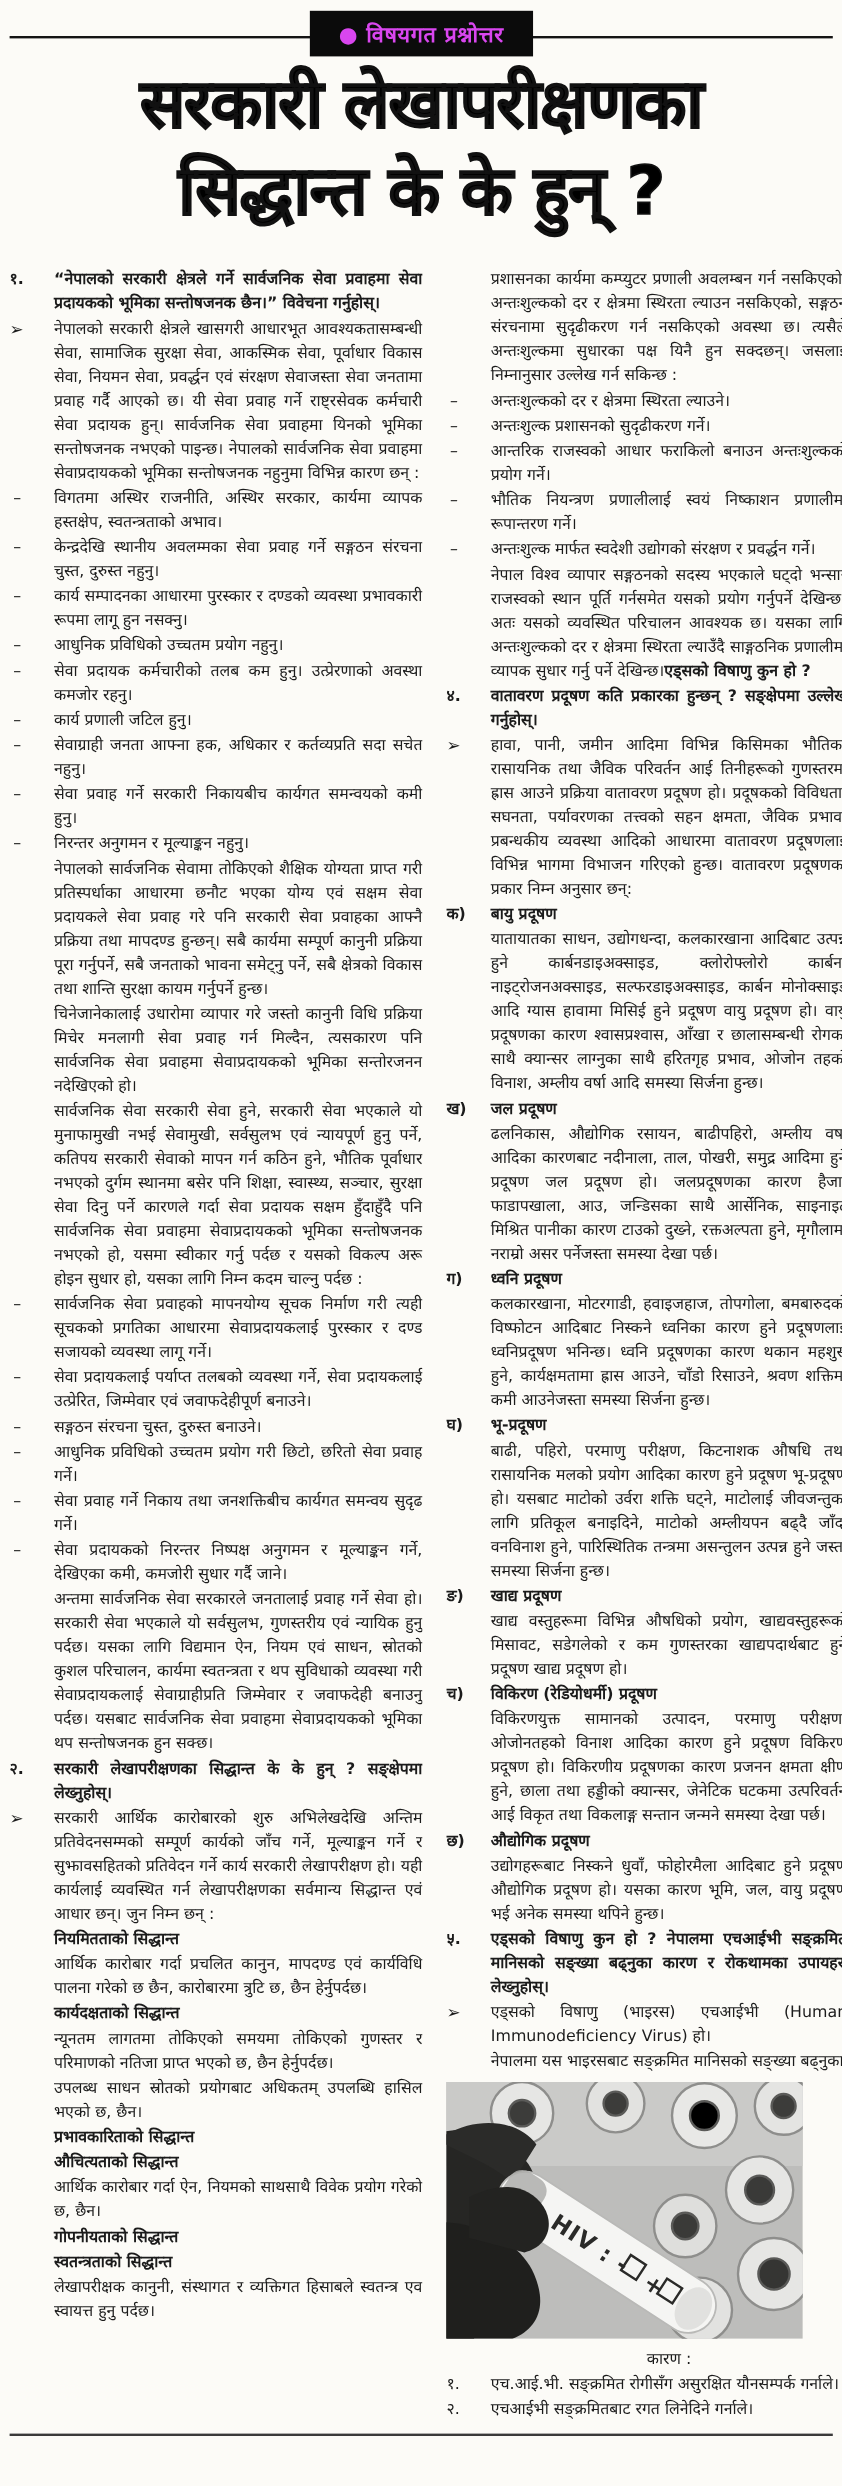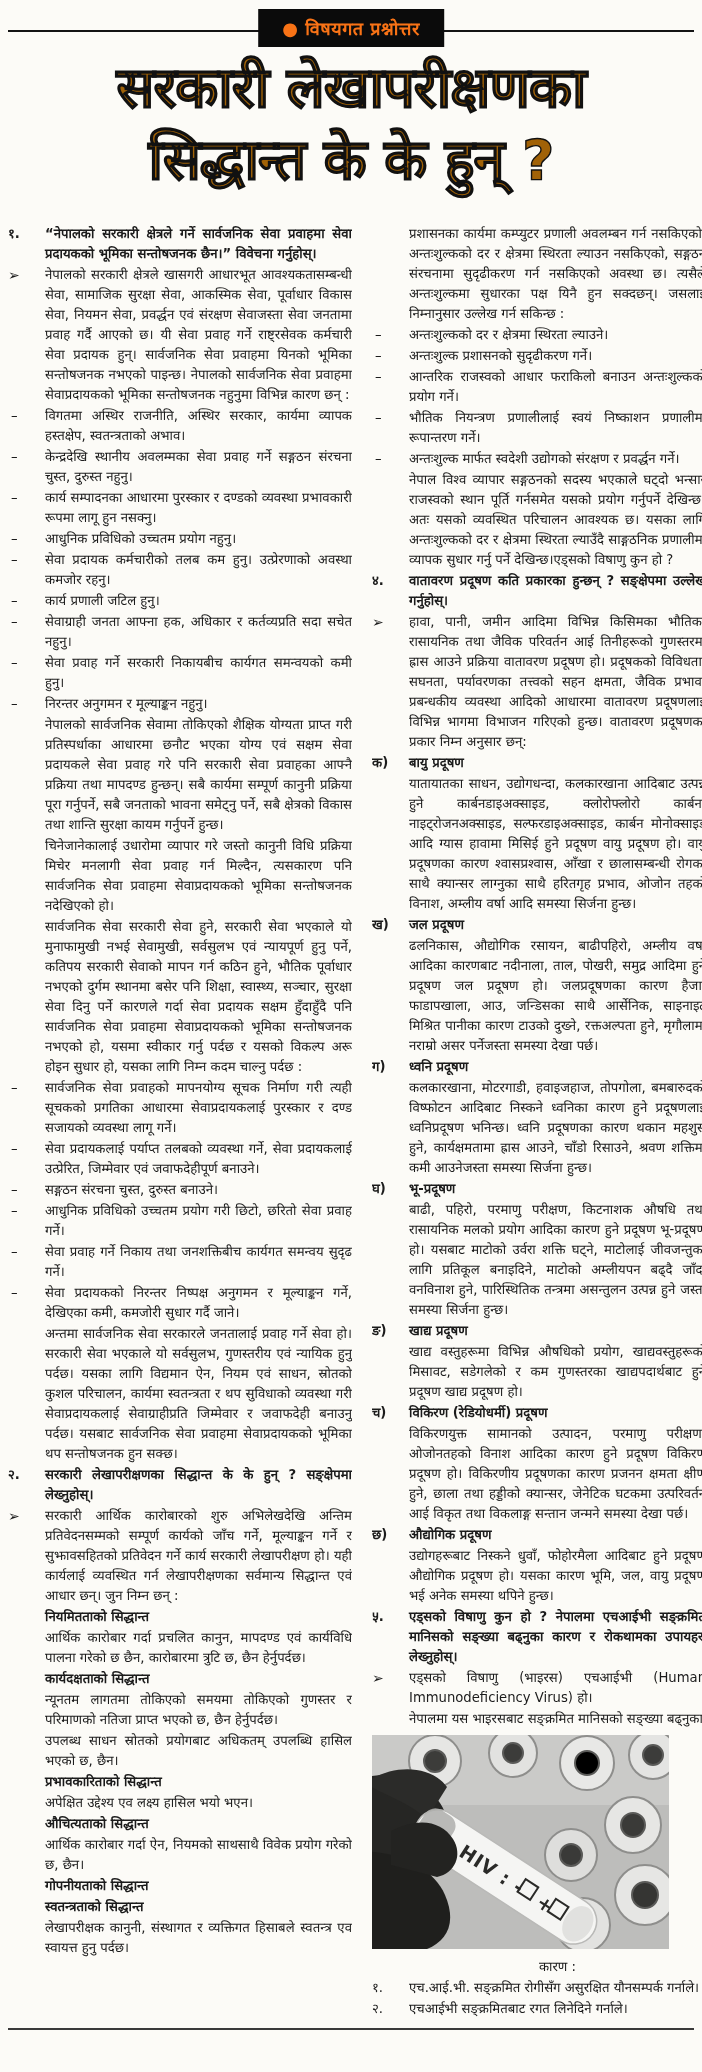"● विषयगत प्रश्नोत्तर" .kicker-box { color: #f97316 -> #d946ef }
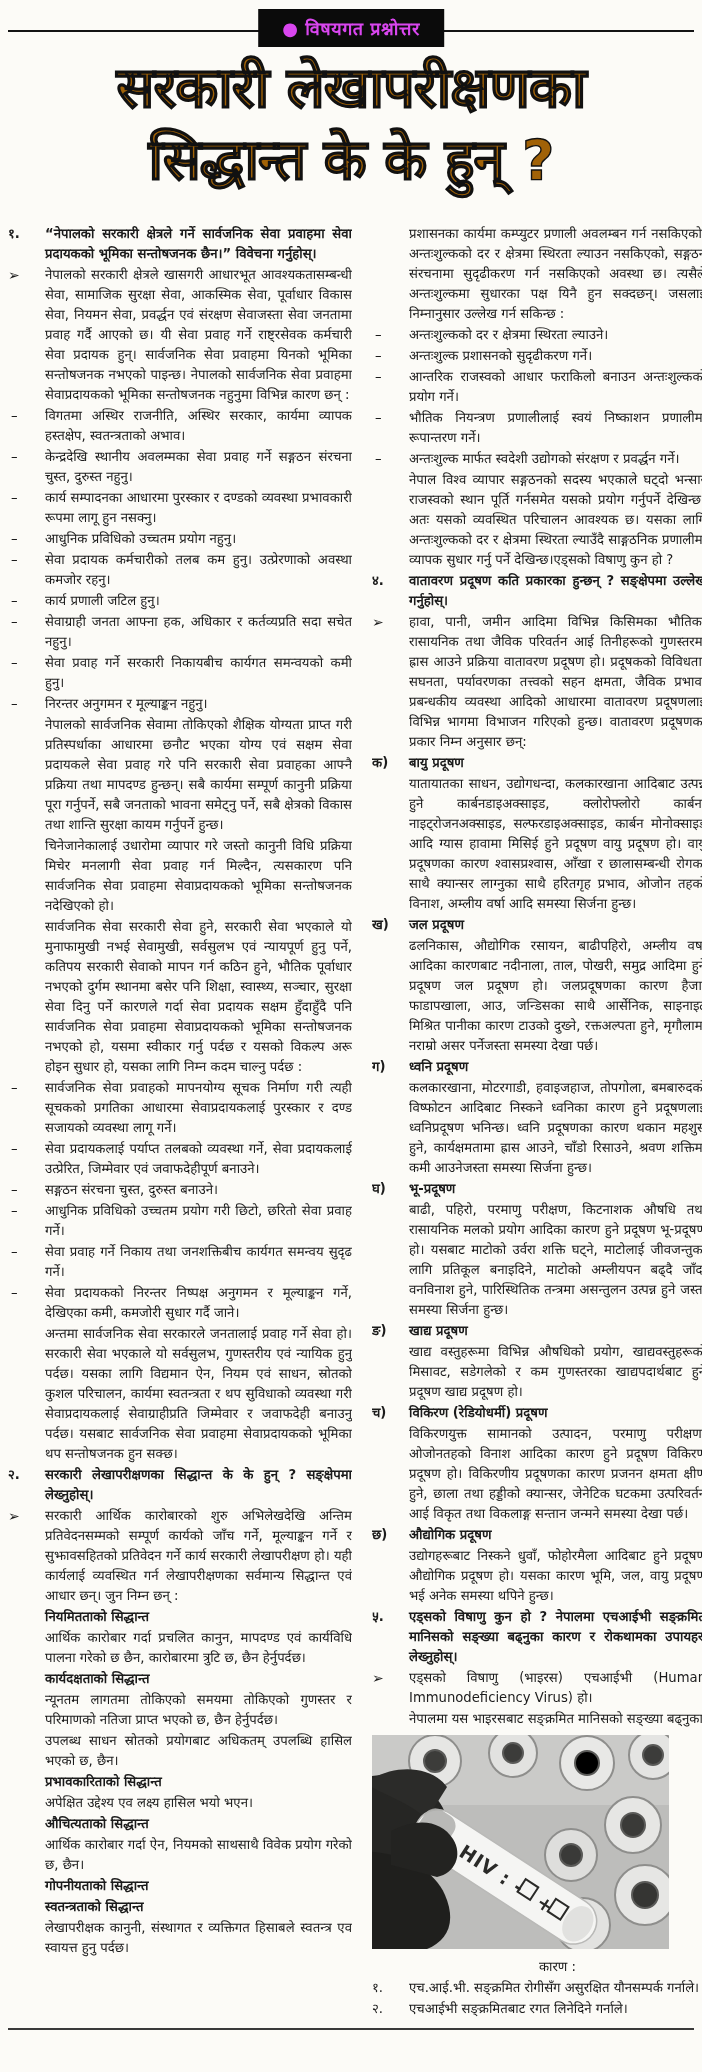"सरकारी लेखापरीक्षणका" .headline { color: #a16207 -> #000000 }
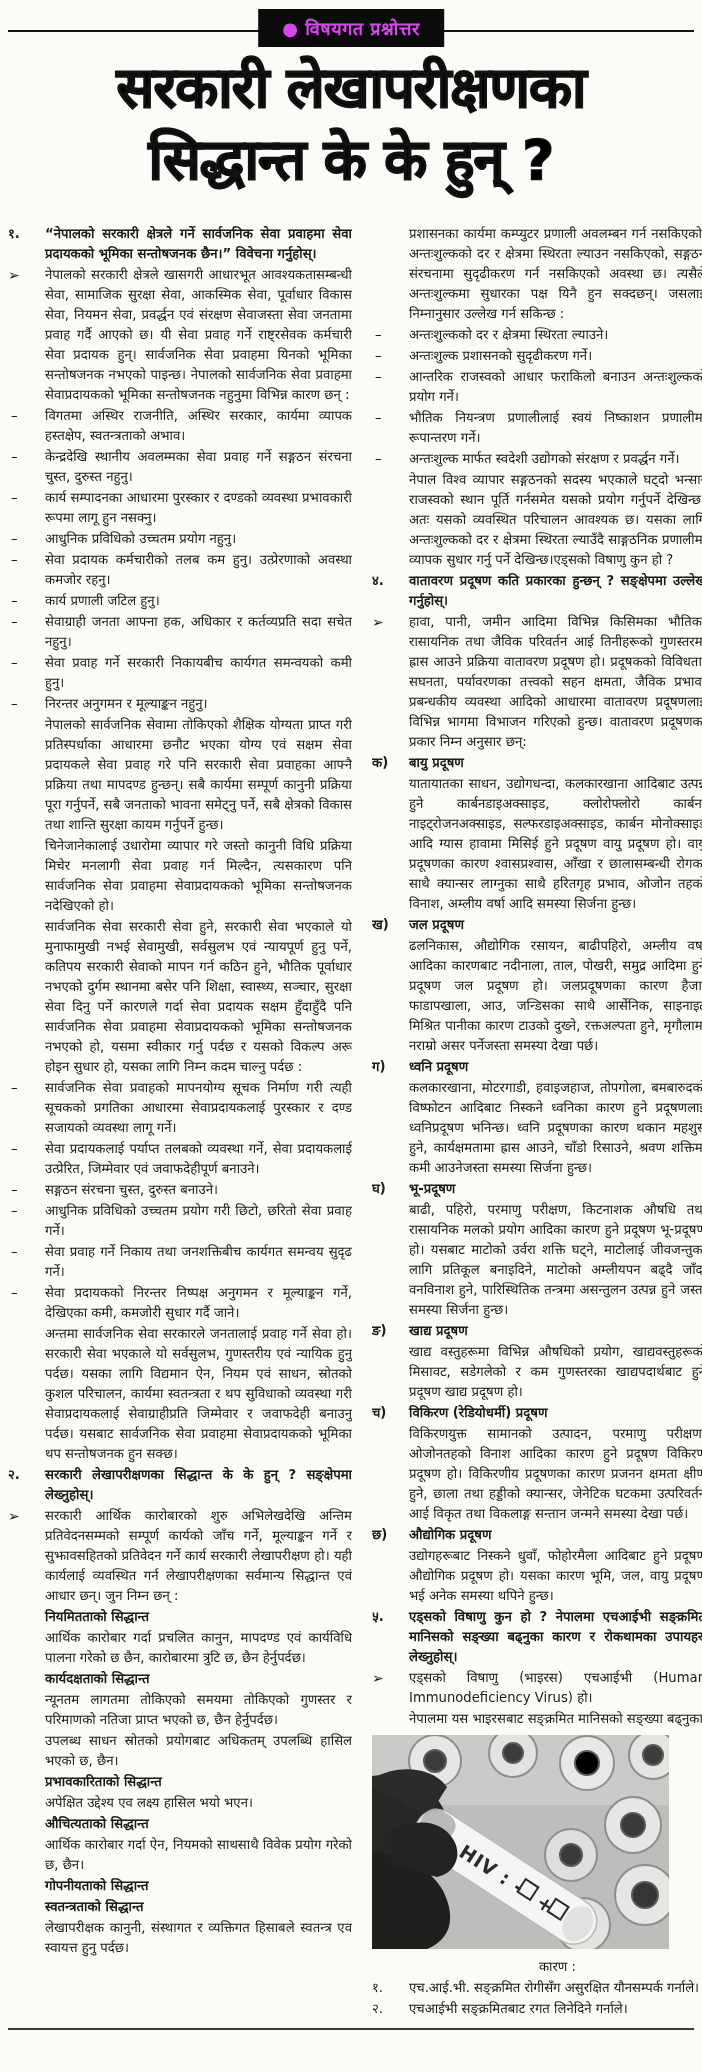"एड्सको विषाणु कुन हो ?" .blk b { font-weight: normal -> bold }
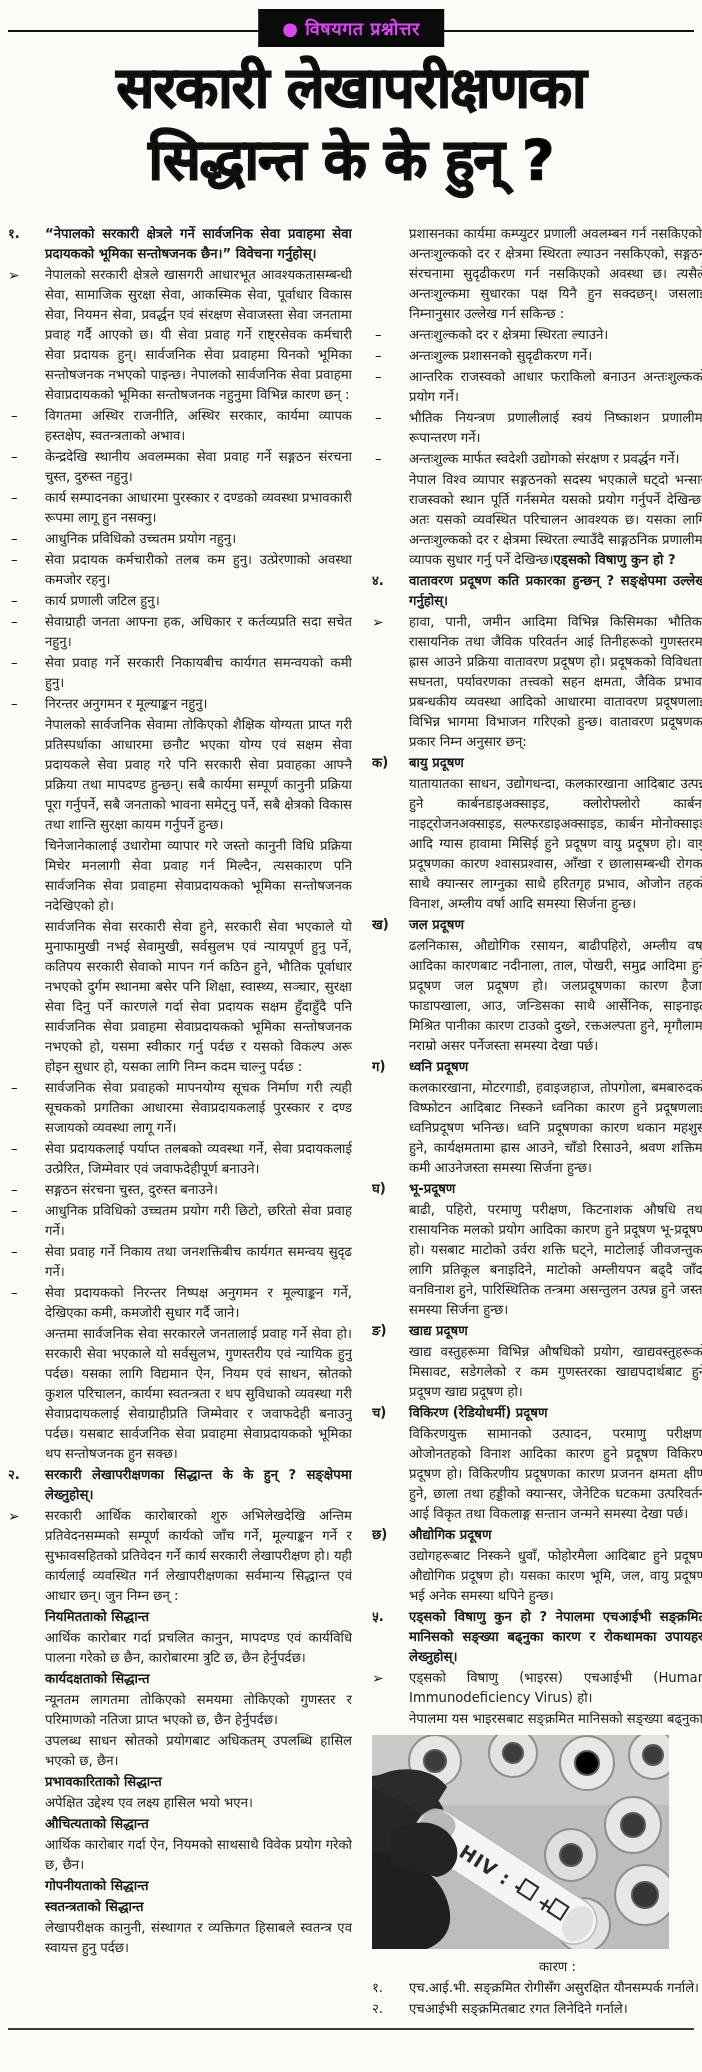"चिनेजानेकालाई उधारोमा व्यापार गरे जस्तो" span { text: सन्तोषजनक -> सन्तोरजनन }
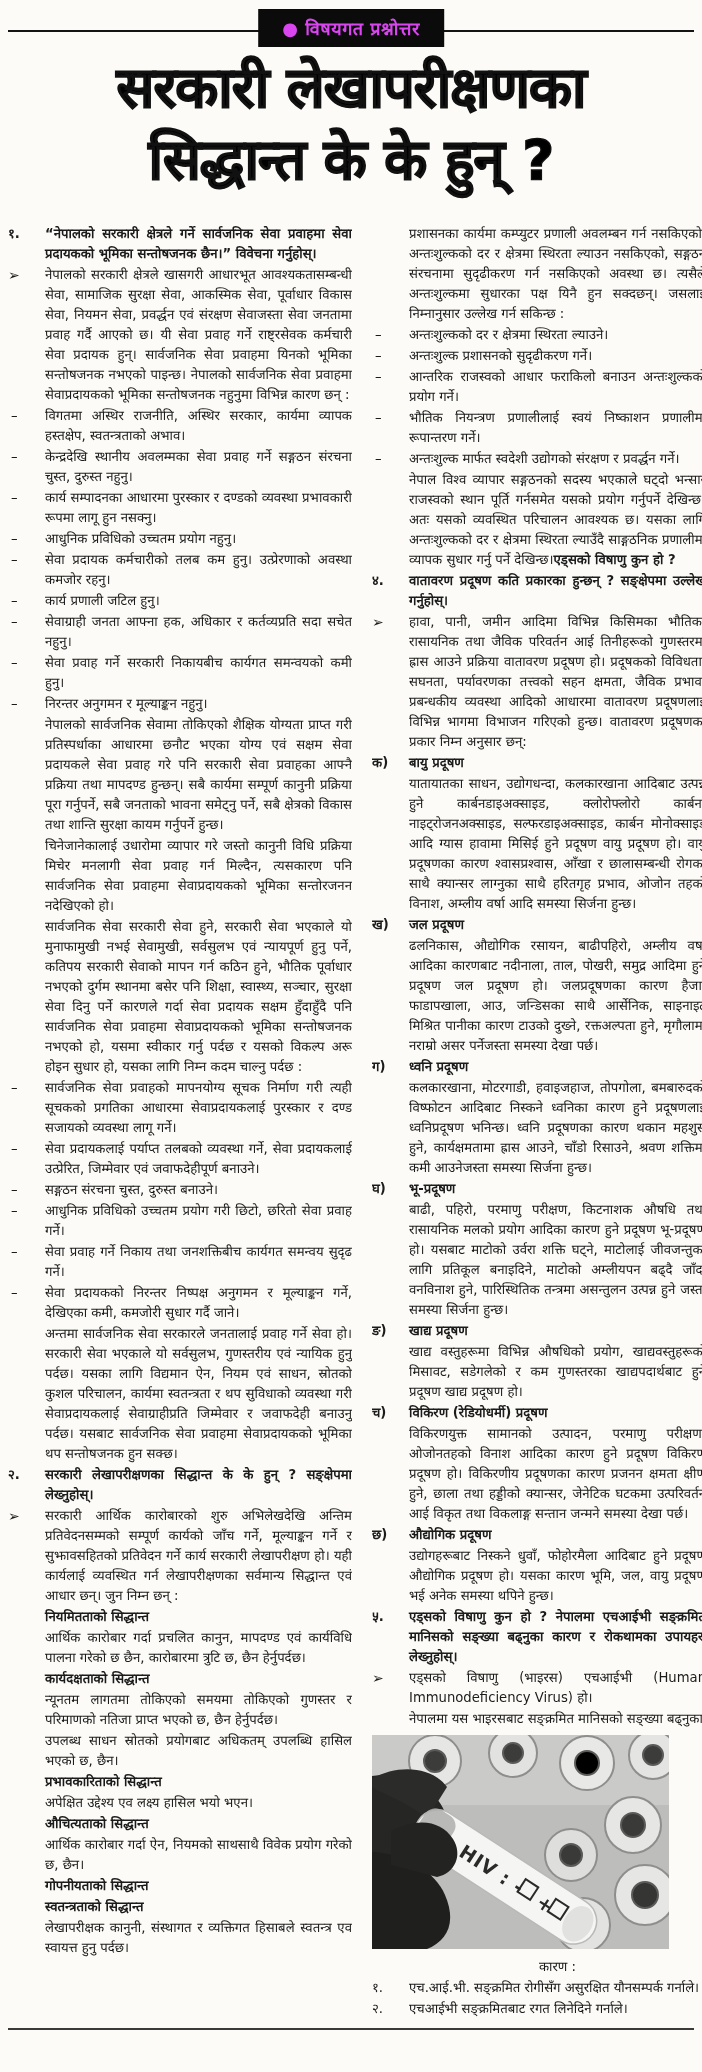"अपेक्षित उद्देश्य एव लक्ष्य हासिल" div.blk { html: <div><span>अपेक्षित उद्देश्य एव लक्ष्य हासिल भयो भएन।</span></div> -> none }
